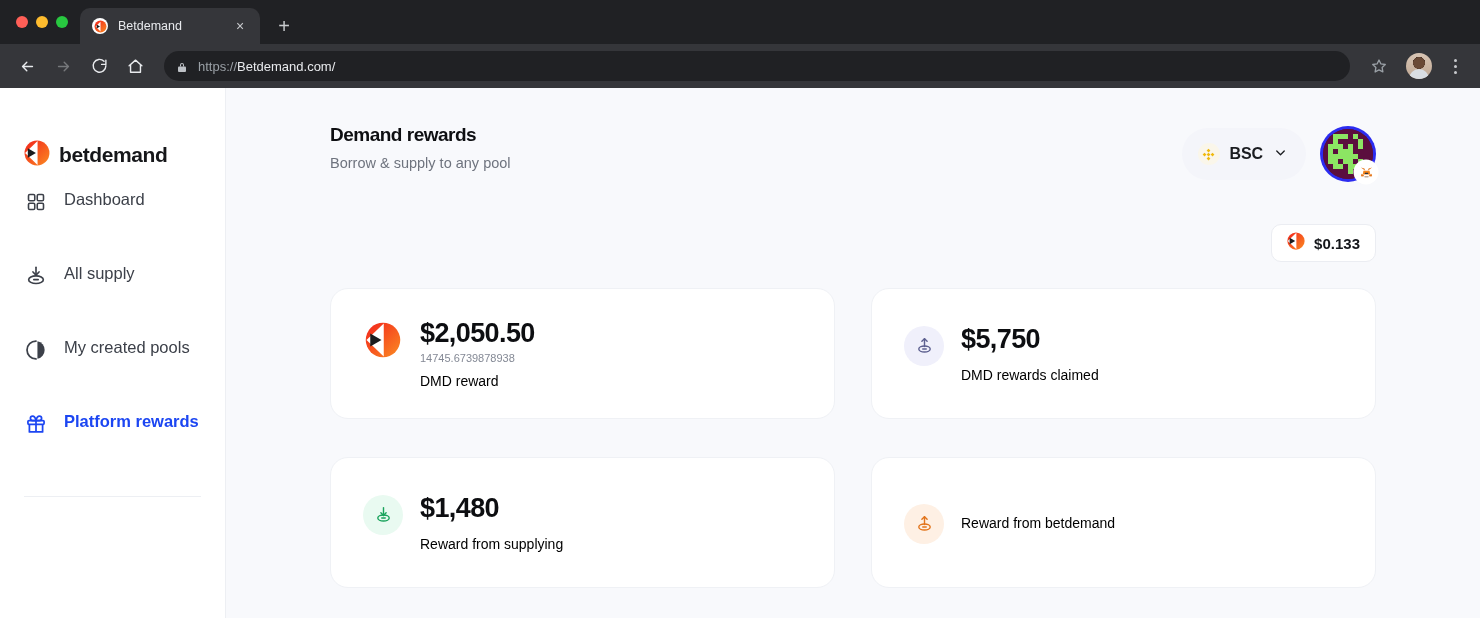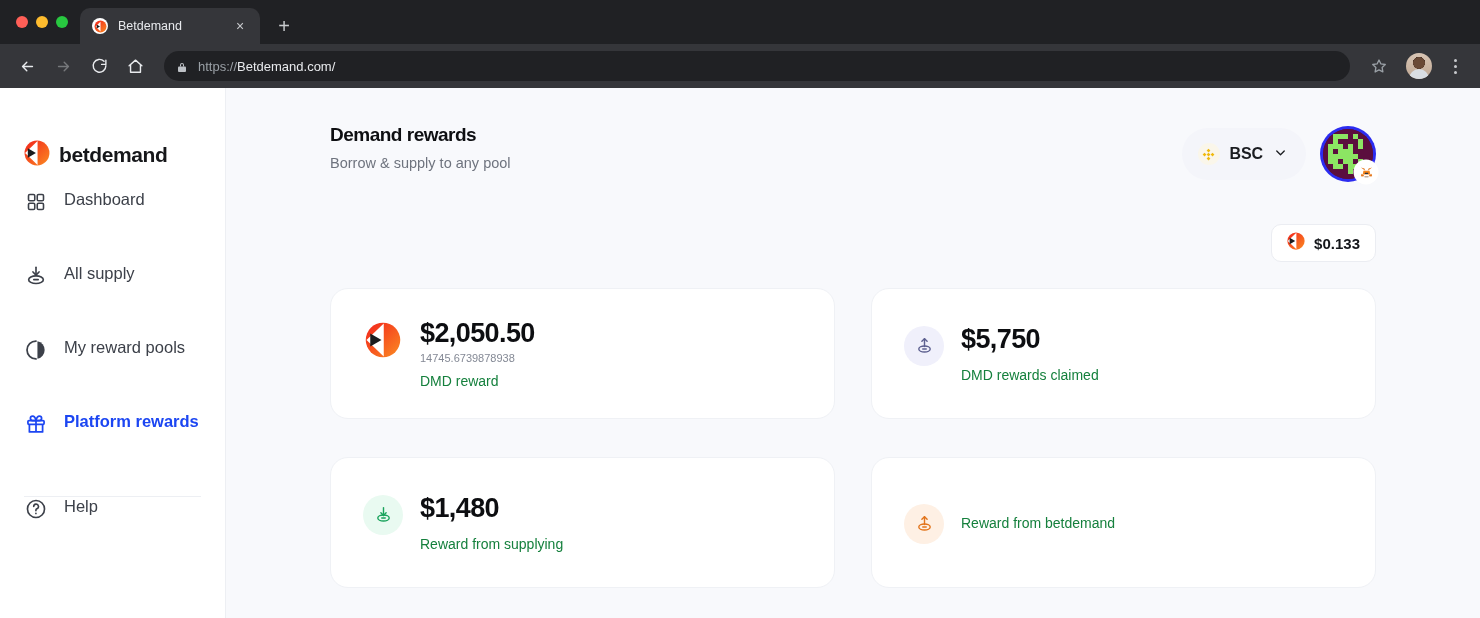"My reward pools" span.nav-label { text: reward -> created }
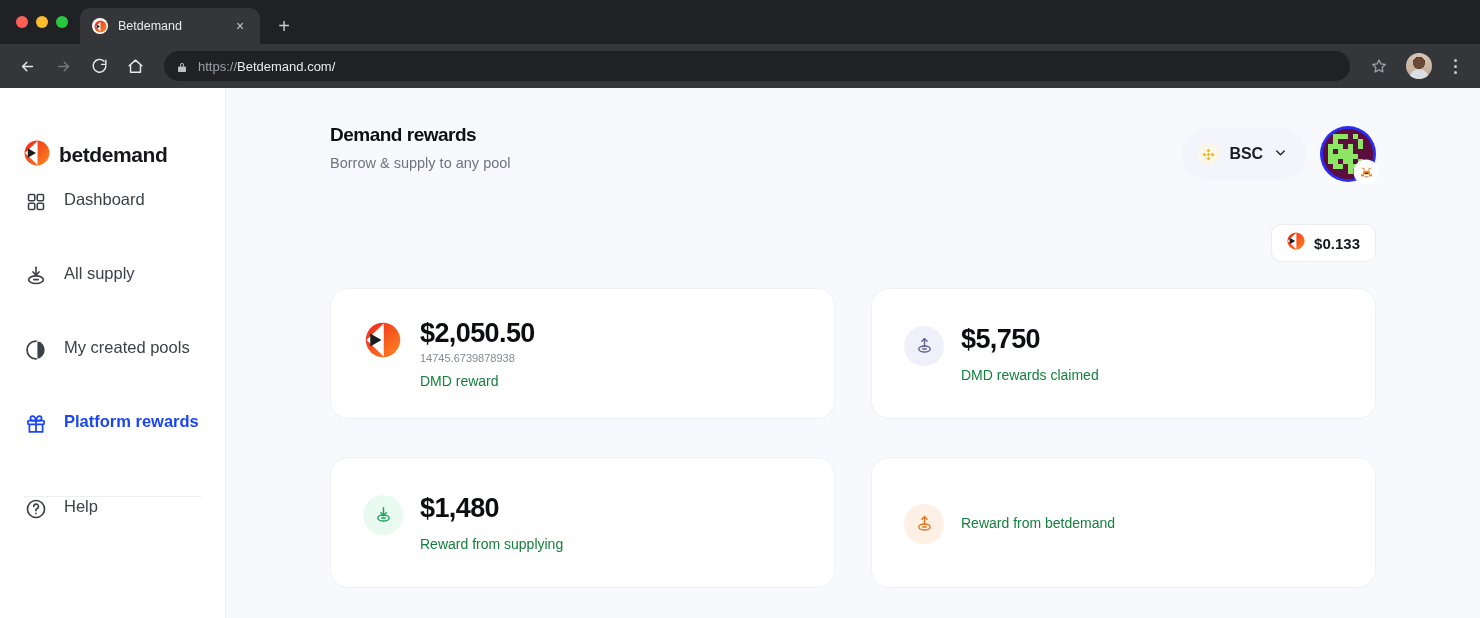"DMD reward" .card-label { color: #15803d -> #000000 }
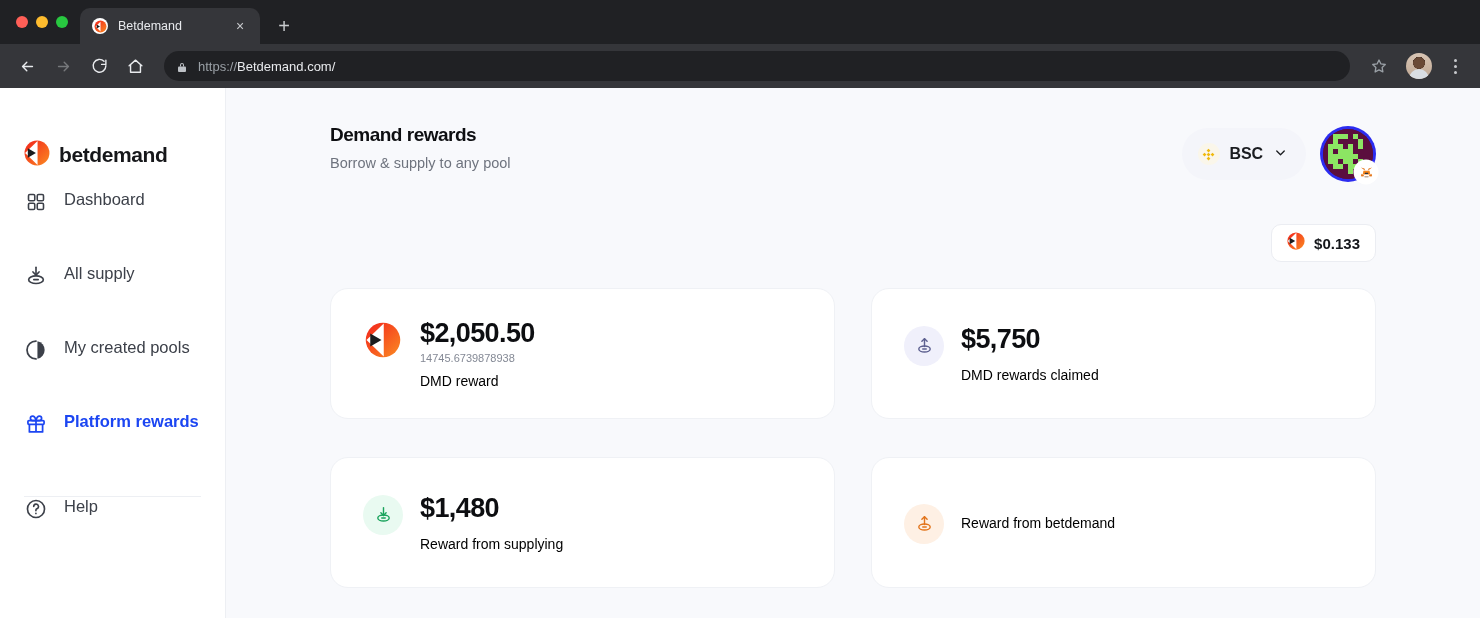"Help" div.nav-item { html: <div> <span> <svg> <circle></circle> <path></path> <circle></circle> </svg> </span> <span>Help</span> </div> -> none }
